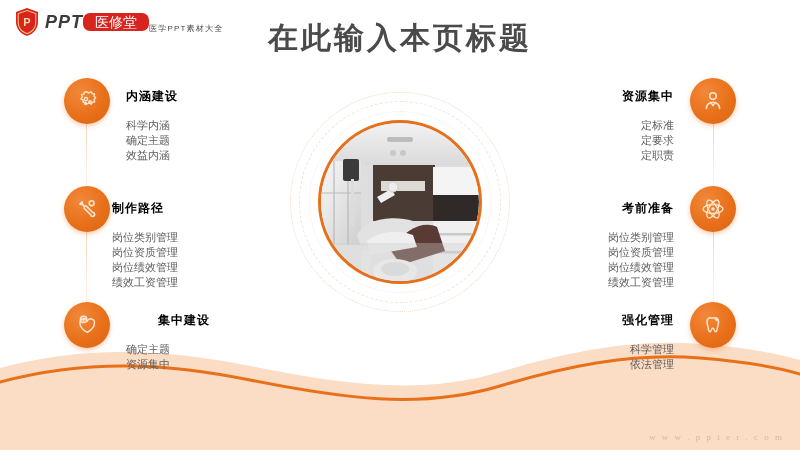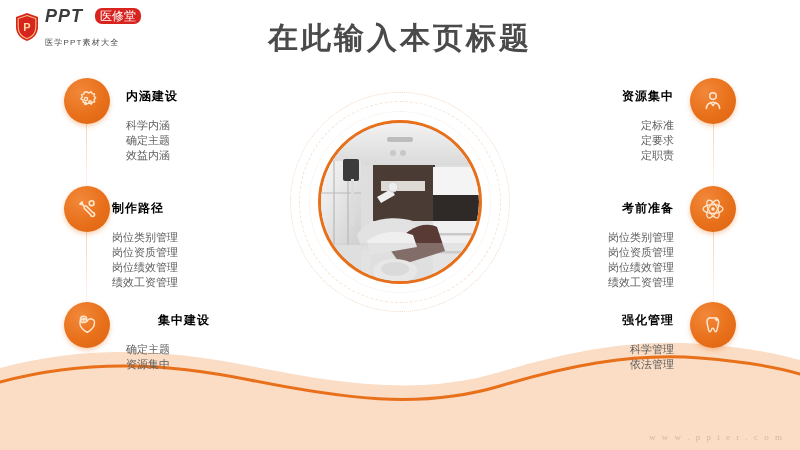"PPT" .logo-text { flex-direction: column -> row }
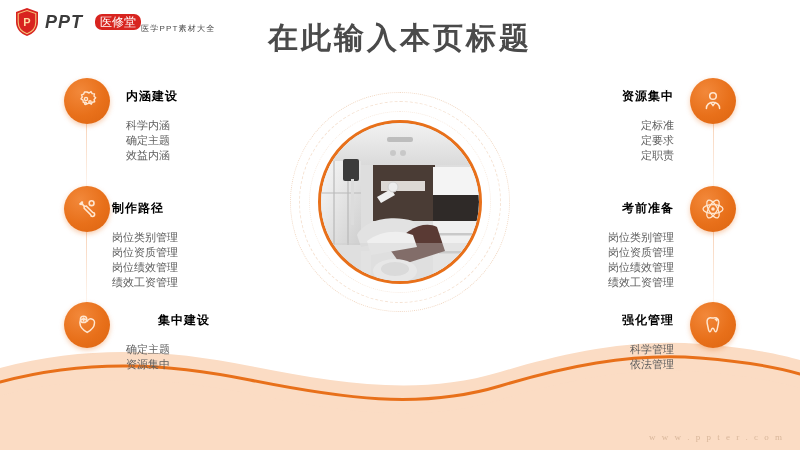"医修堂" .logo-badge { font-size: 12px -> 14px; margin-left: 12px -> 0; padding: 2px 5px -> 2px 12px }
